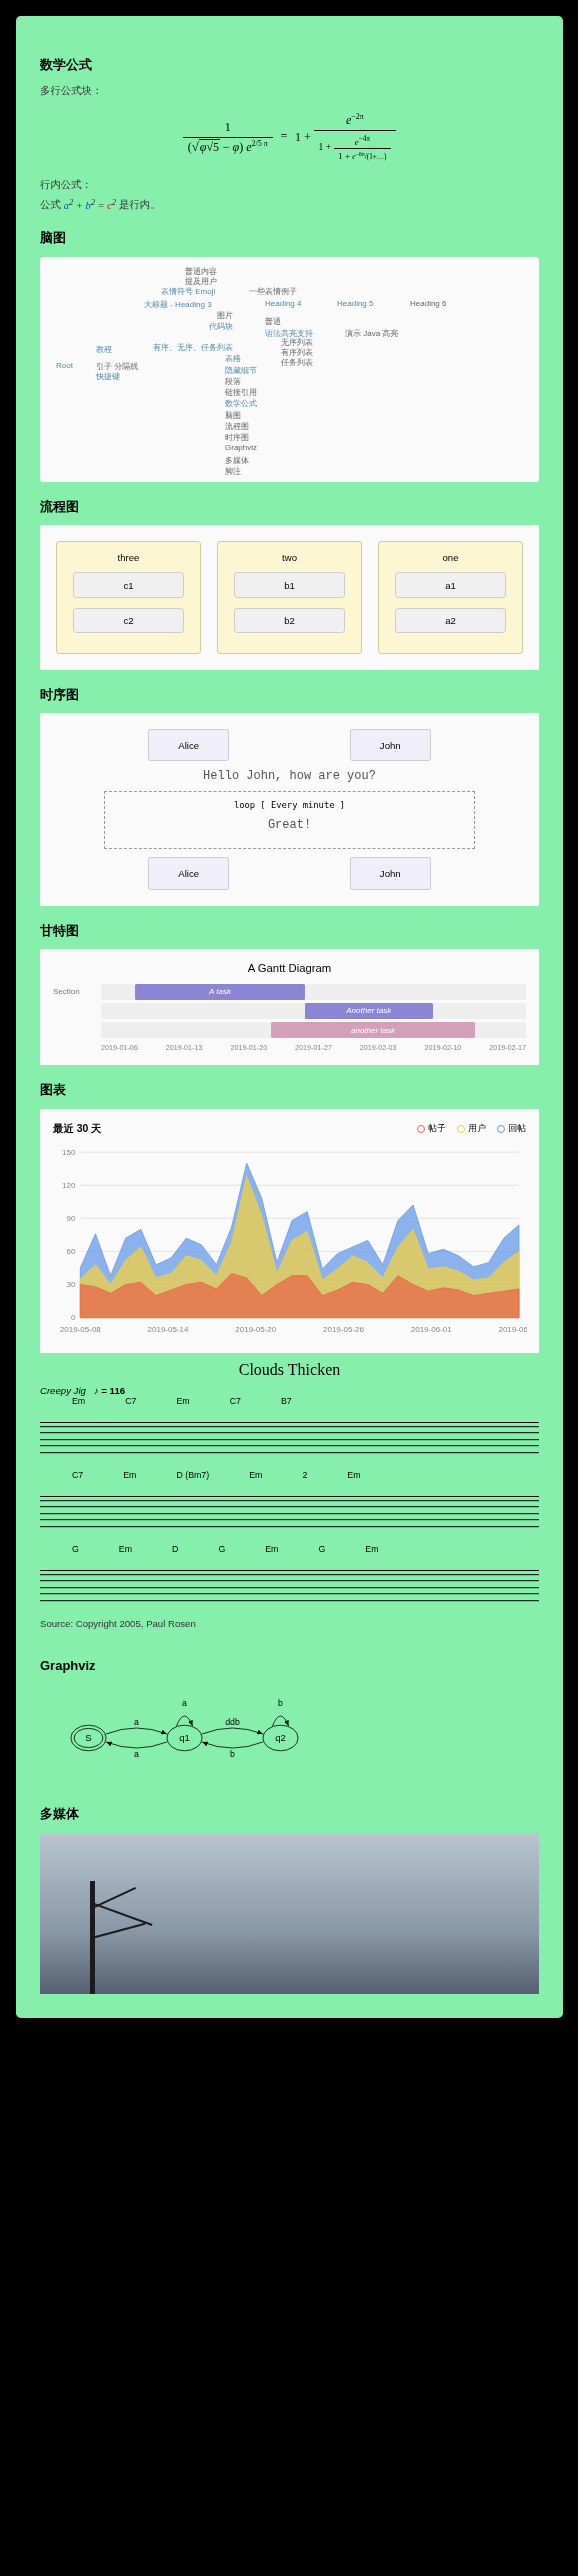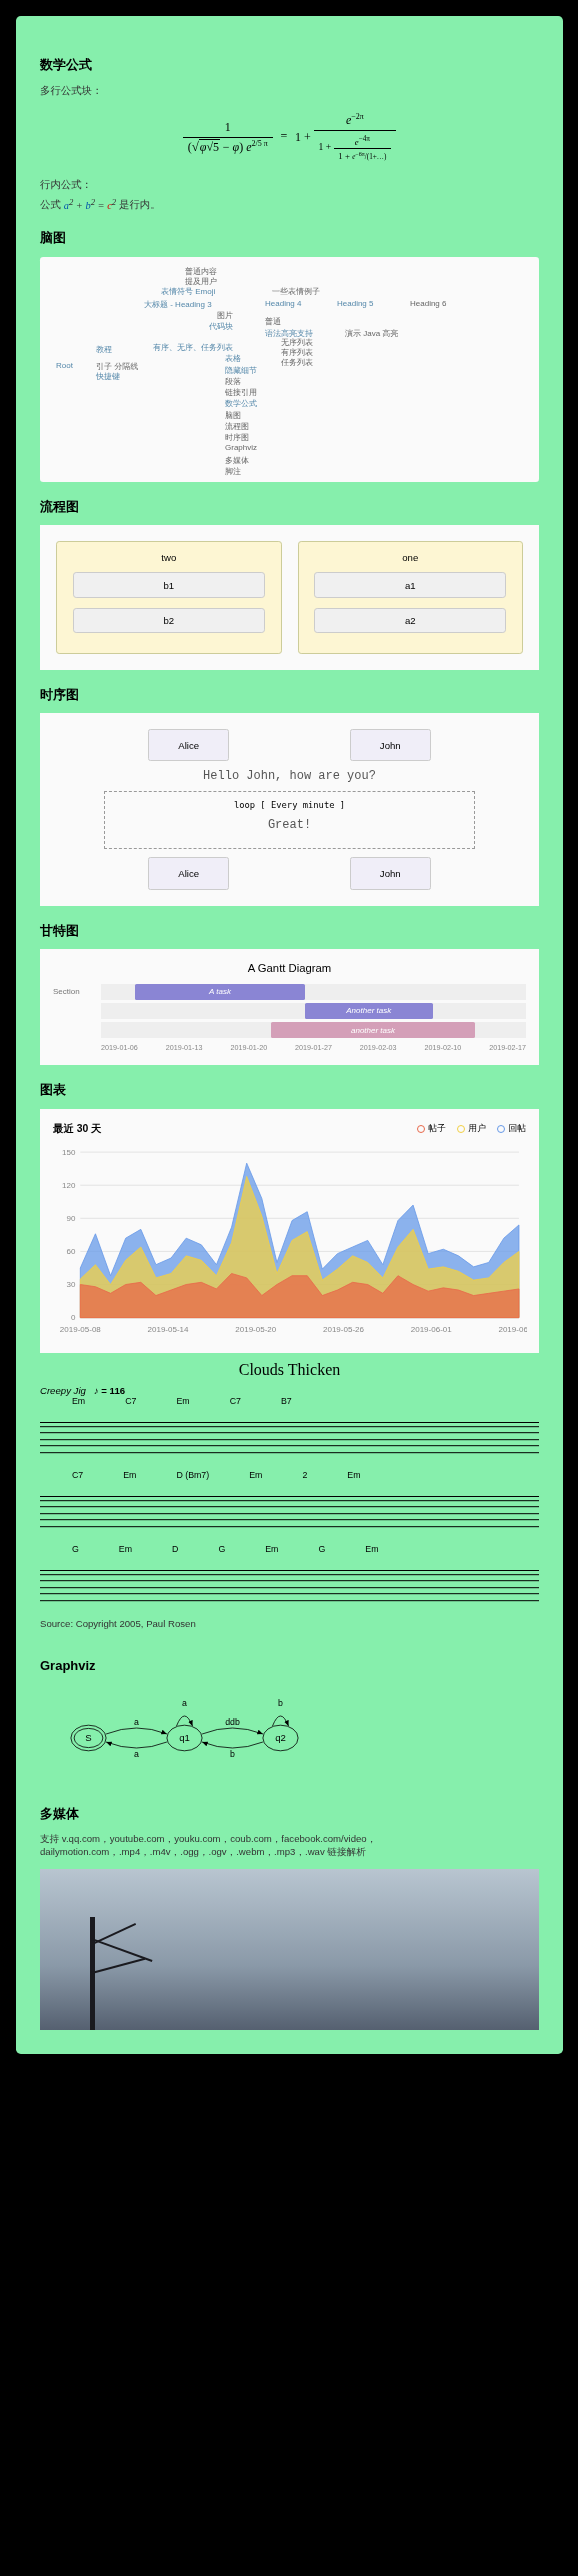"一些表情例子" span { left: 232px -> 209px }
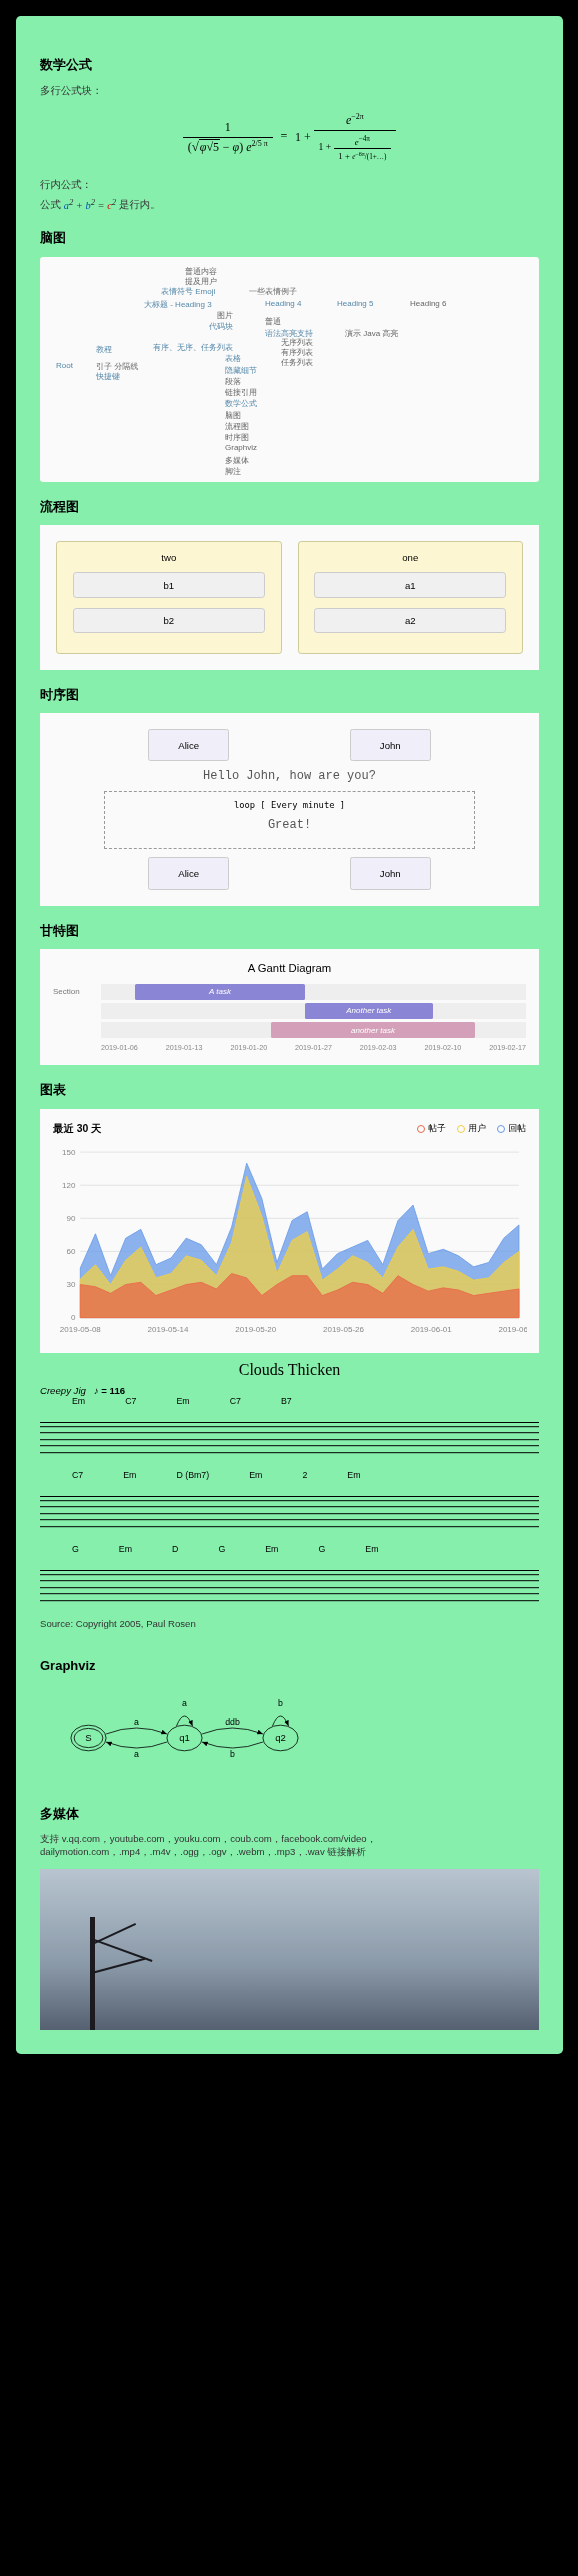"three" div.flow-group { html: none -> <div> <div>three</div> <div>c1</div> <div>c2</div> </div> }
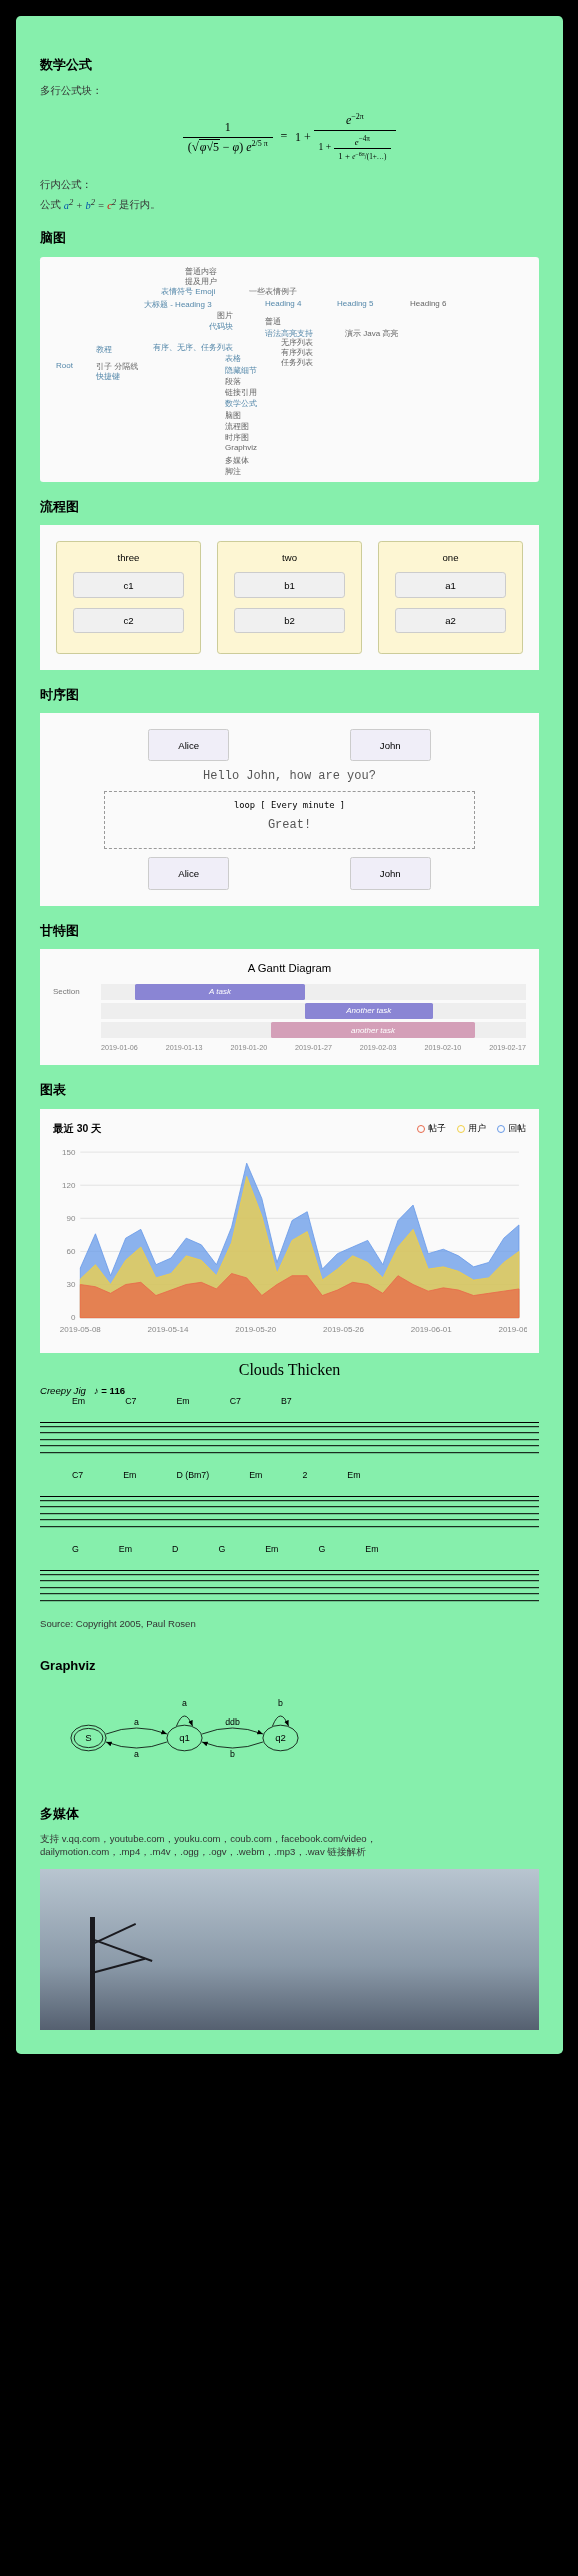"支持" p.small { html: <p>支持 v.qq.com，youtube.com，youku.com，coub.com，facebook.com/video，dailymotion.com，.mp4，.m4v，.ogg，.ogv，.webm，.mp3，.wav 链接解析</p> -> none }
